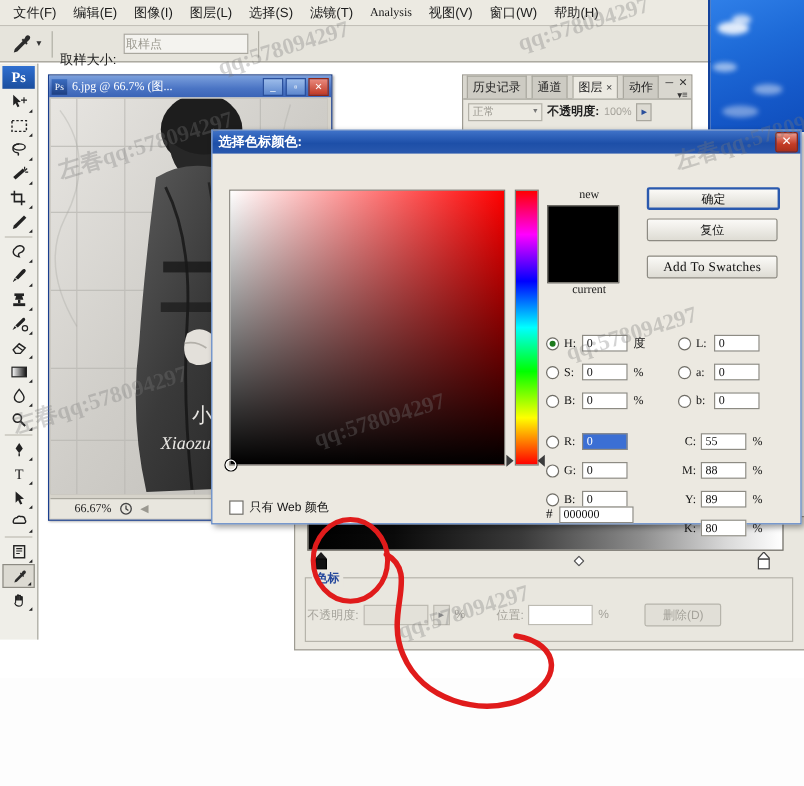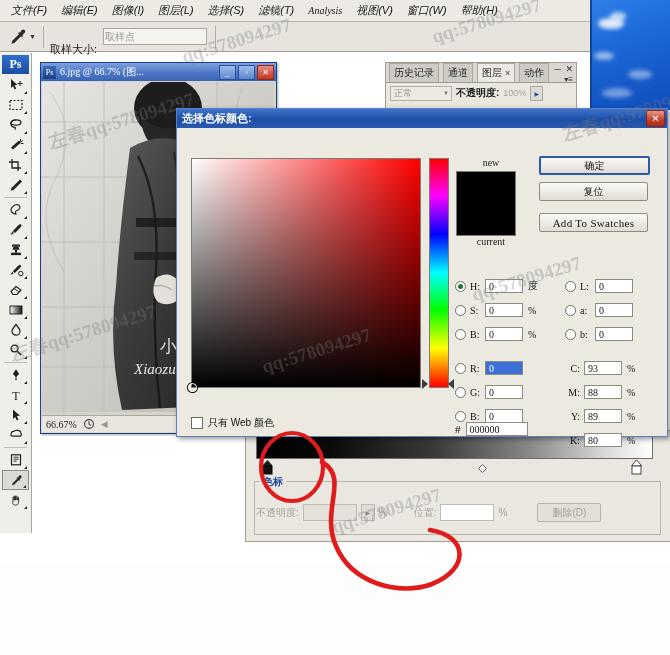"文件(F)" .menubar .mi { font-style: italic -> none }
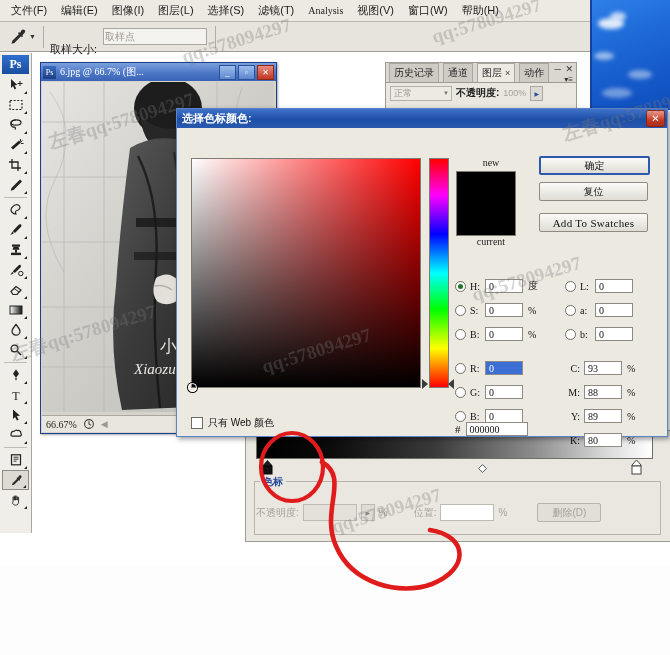"93" div.finp { text: 93 -> 55 }
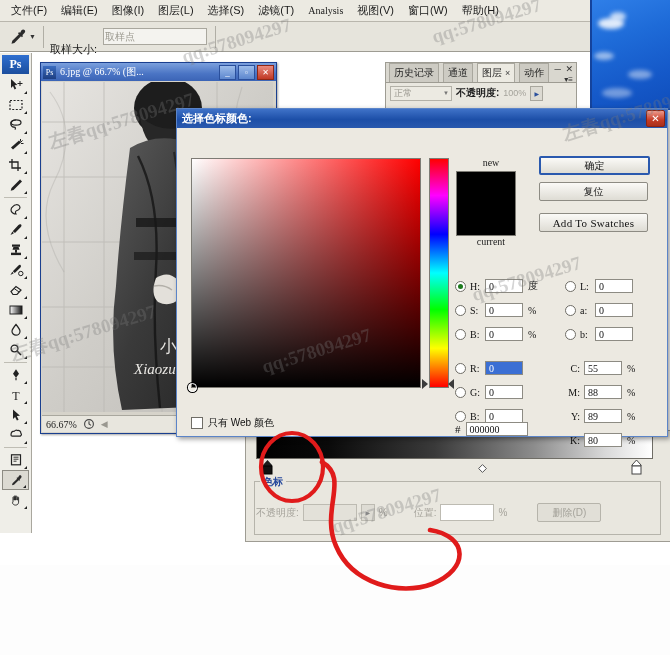"66.67%" .doc-status { padding-left: 4px -> 20px }
